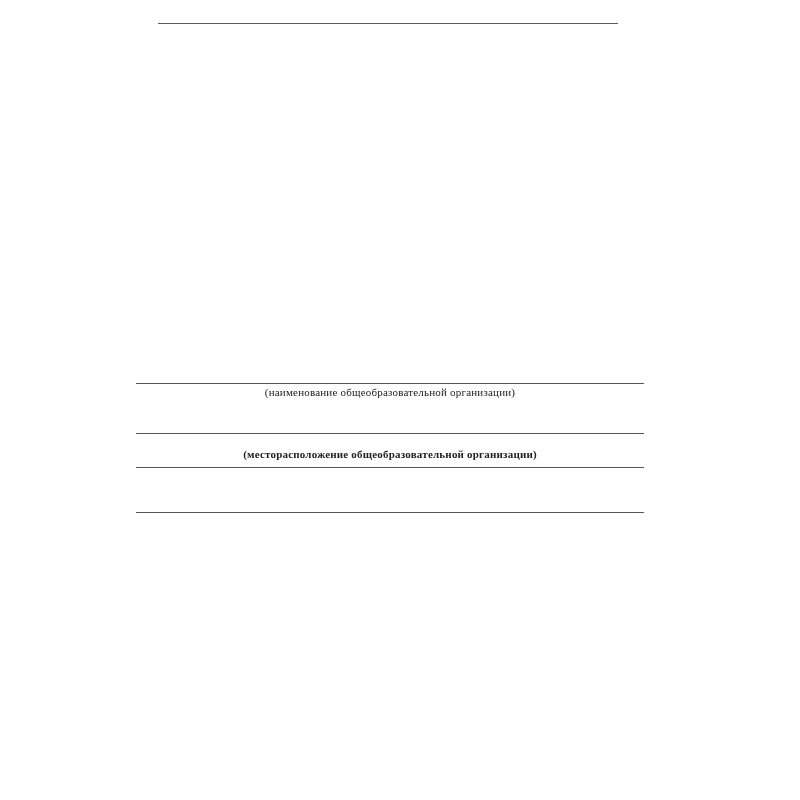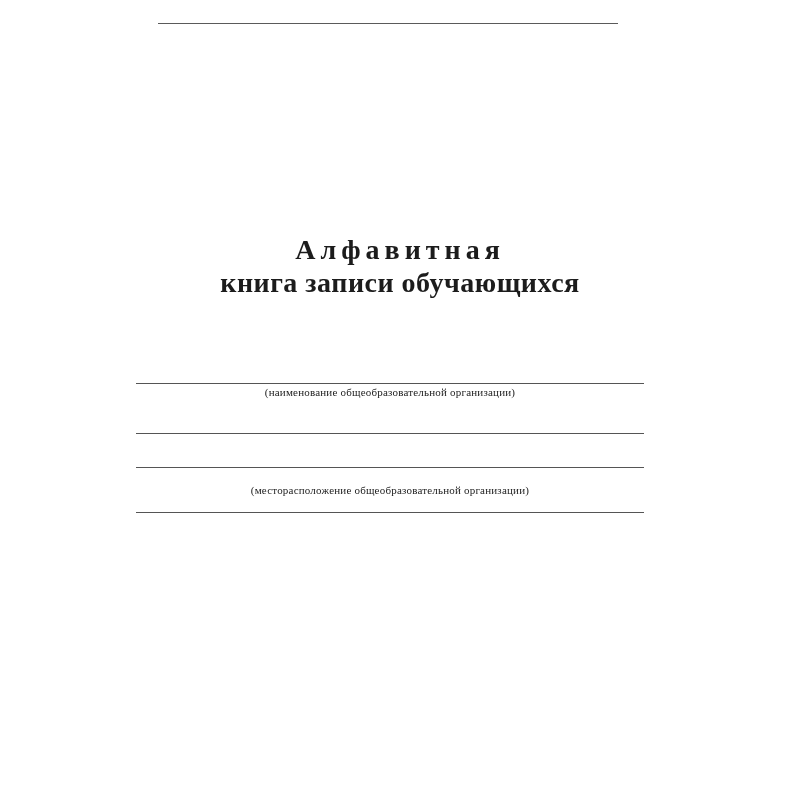"Алфавитная" div.doc-title { html: <div> <div>Алфавитная</div> <div>книга записи обучающихся</div> </div> -> none }
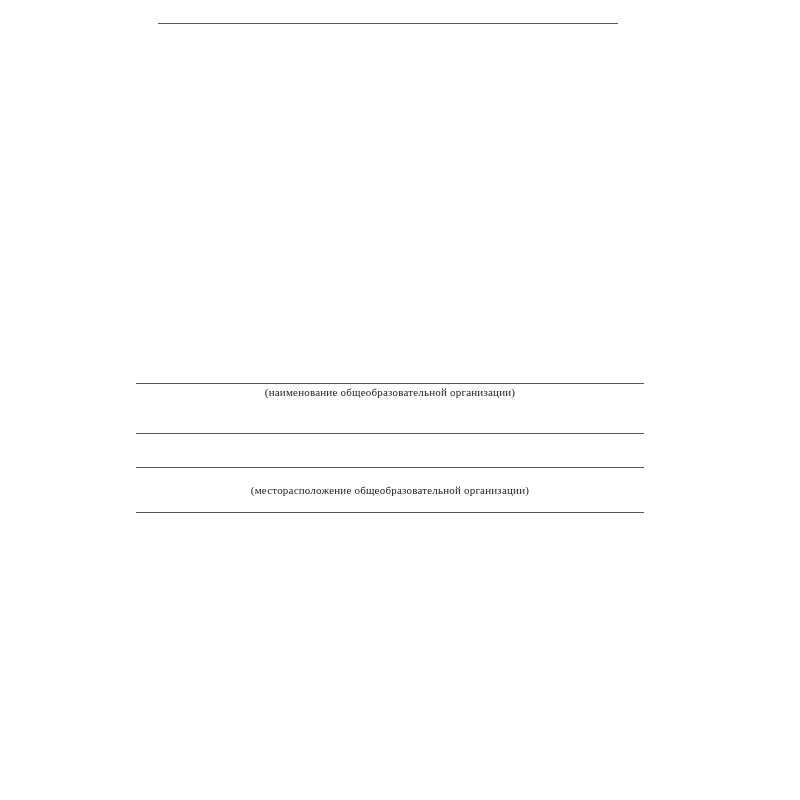"(месторасположение общеобразовательной" .caption-2 { font-weight: none -> bold; top: 484px -> 448px }
